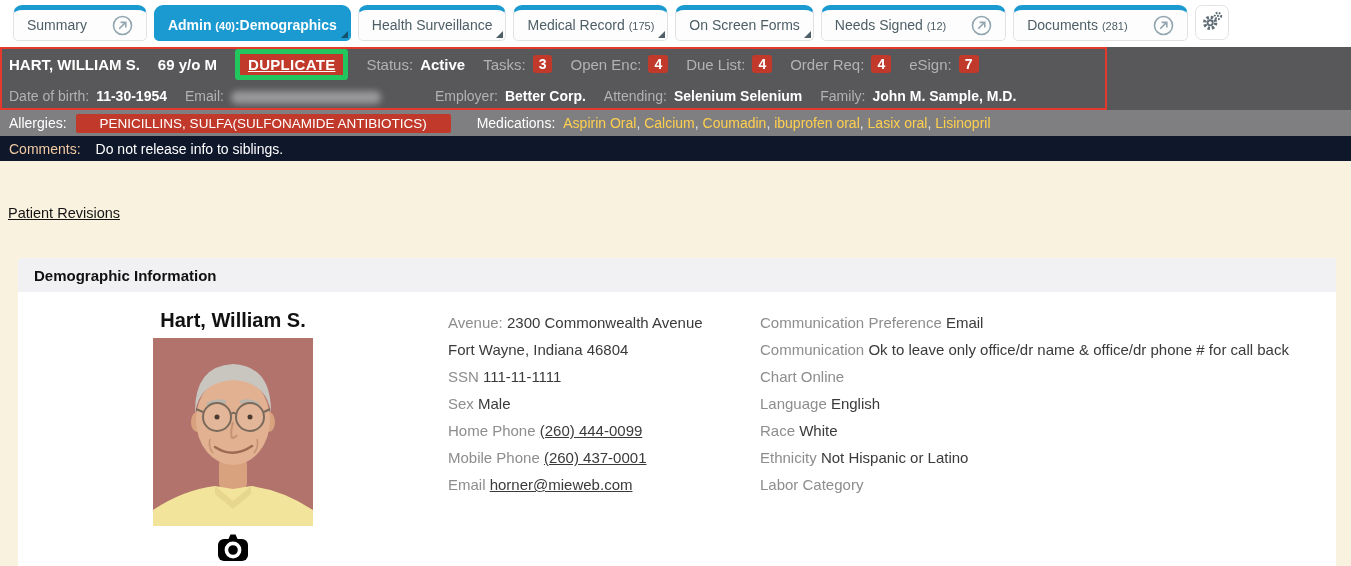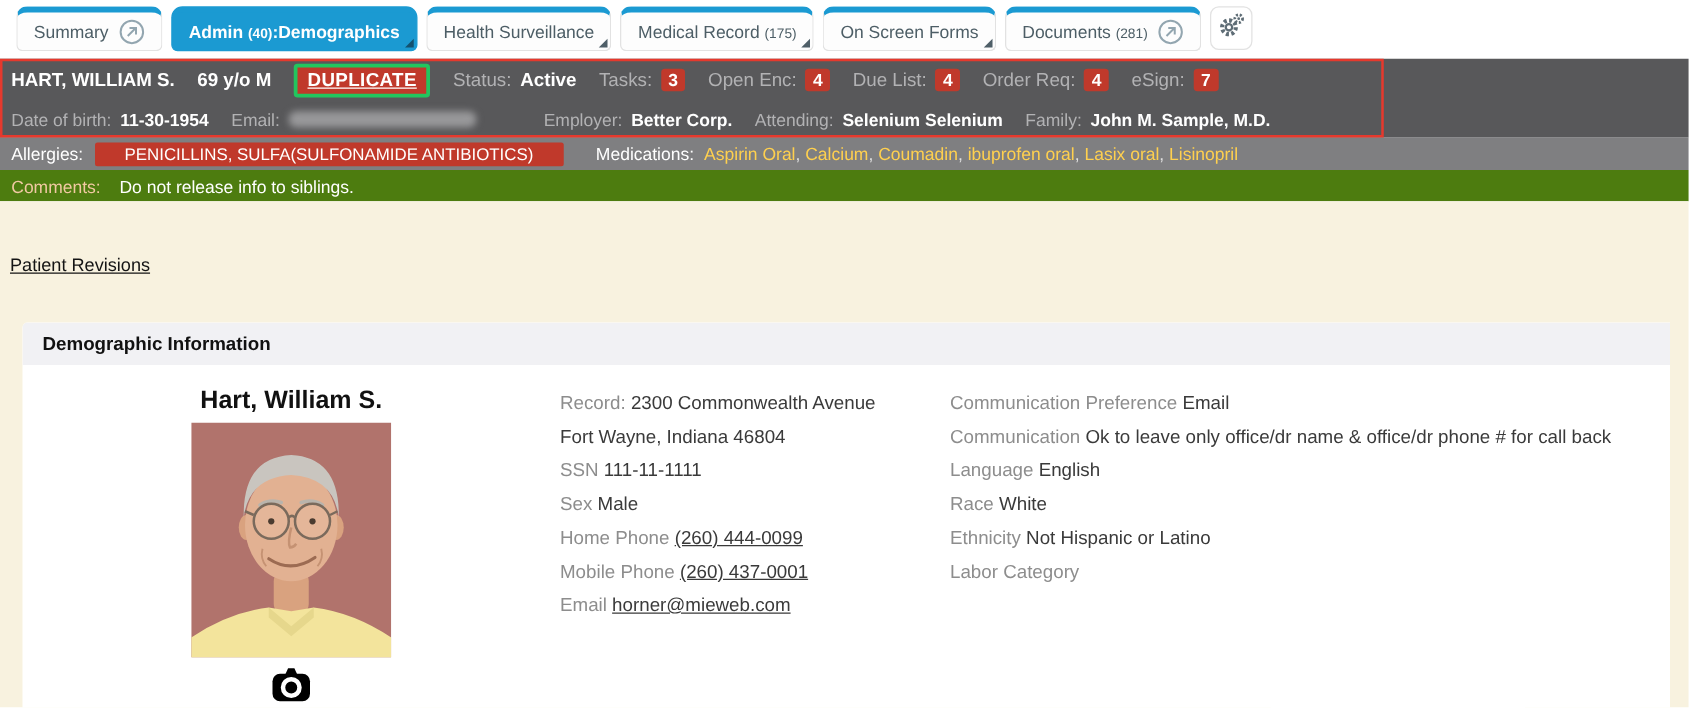"Summary" .tab { gap: 8px -> 25px }
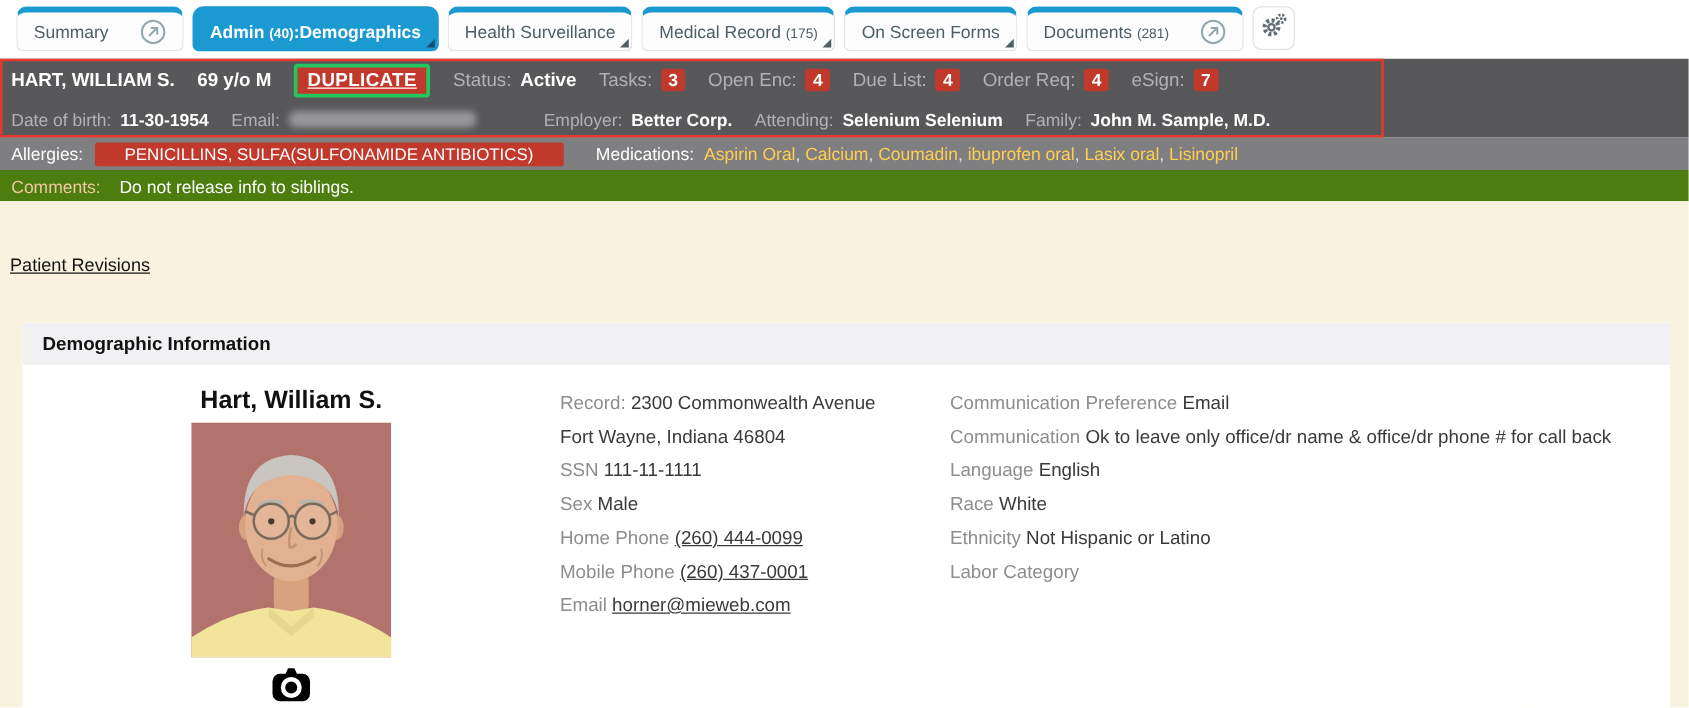"Needs Signed (12)" div.tab { html: none -> <div> <span><span>Needs Signed</span> <span>(12)</span></span> <span> <svg> <circle></circle> <path></path> </svg> </span> </div> }
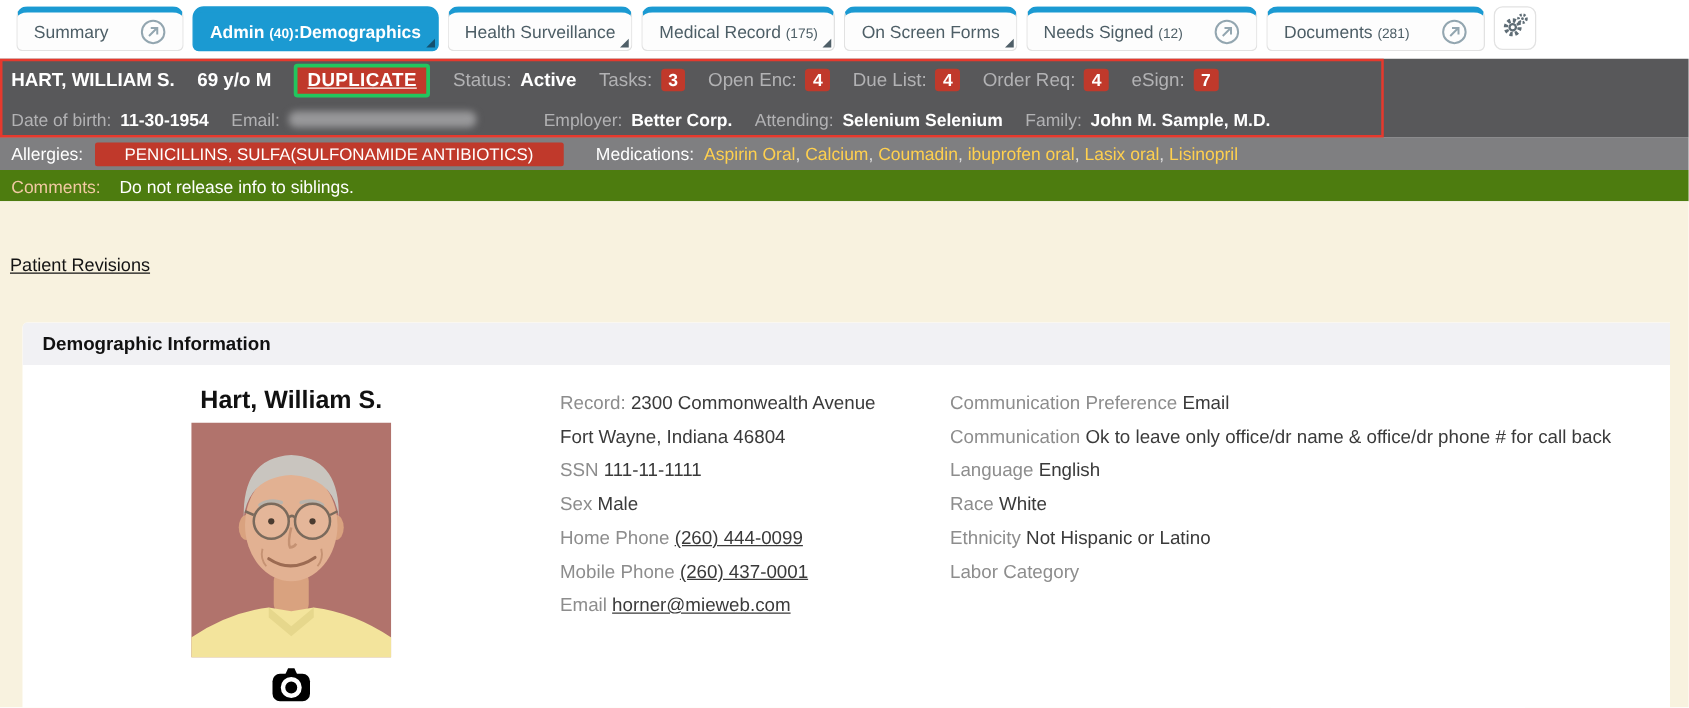"DUPLICATE" .duplicate { border: 3px solid #22c55e -> 5px solid #22c55e }
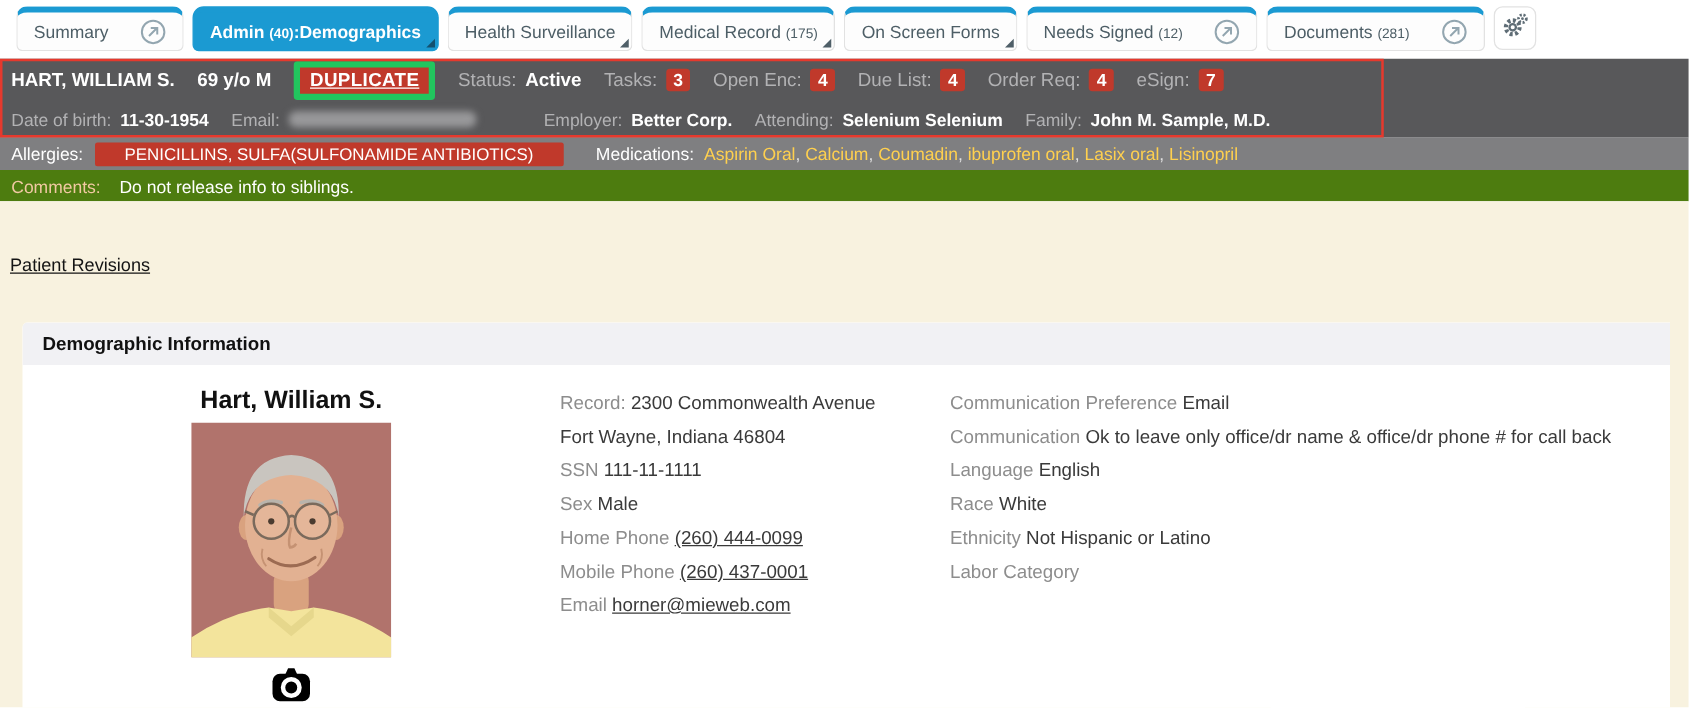"Email:" span.grp { align-items: none -> flex-end }
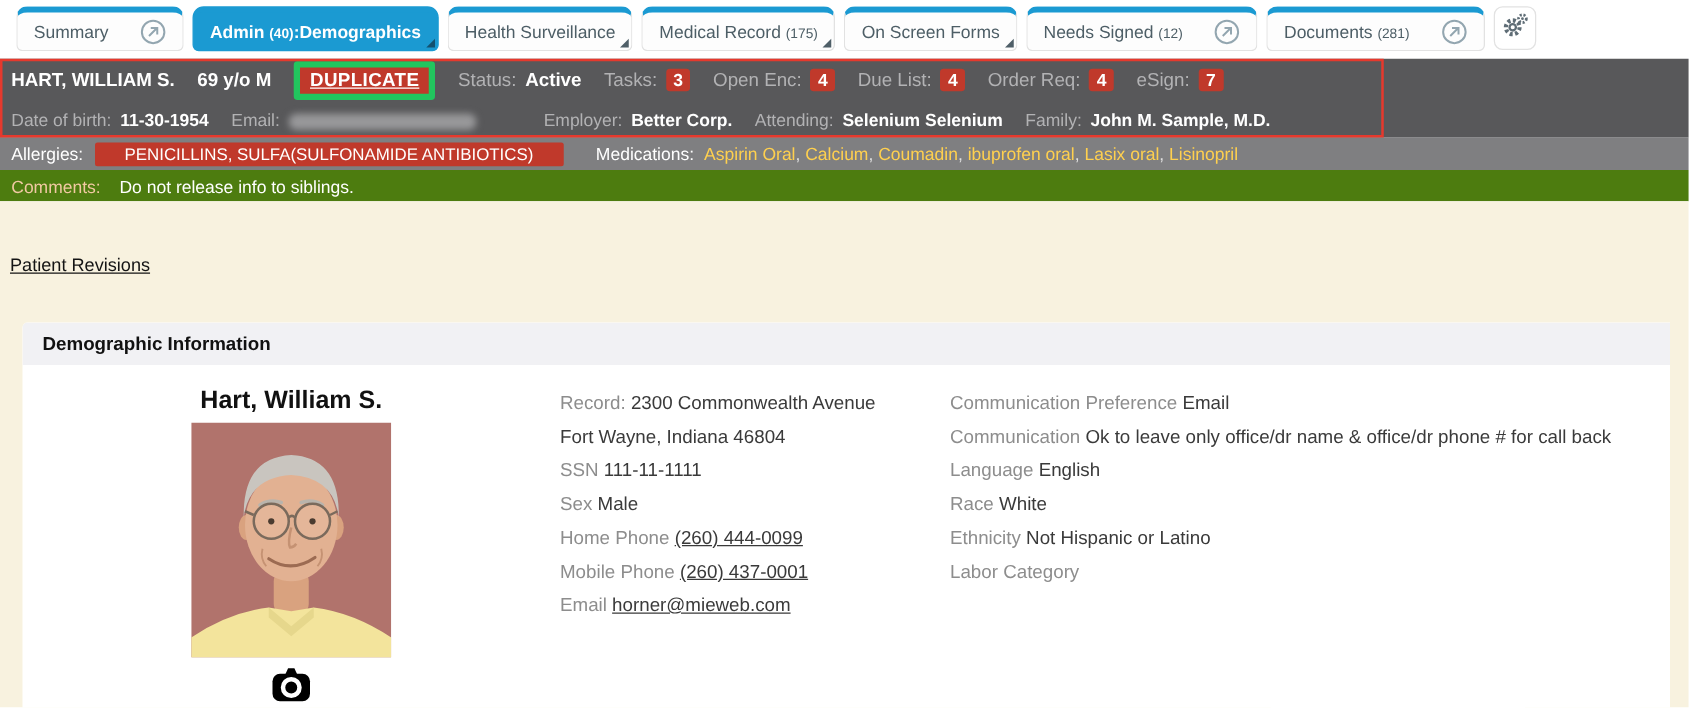"Comments:" .comments { background: #4d7c0f -> #0f172a }
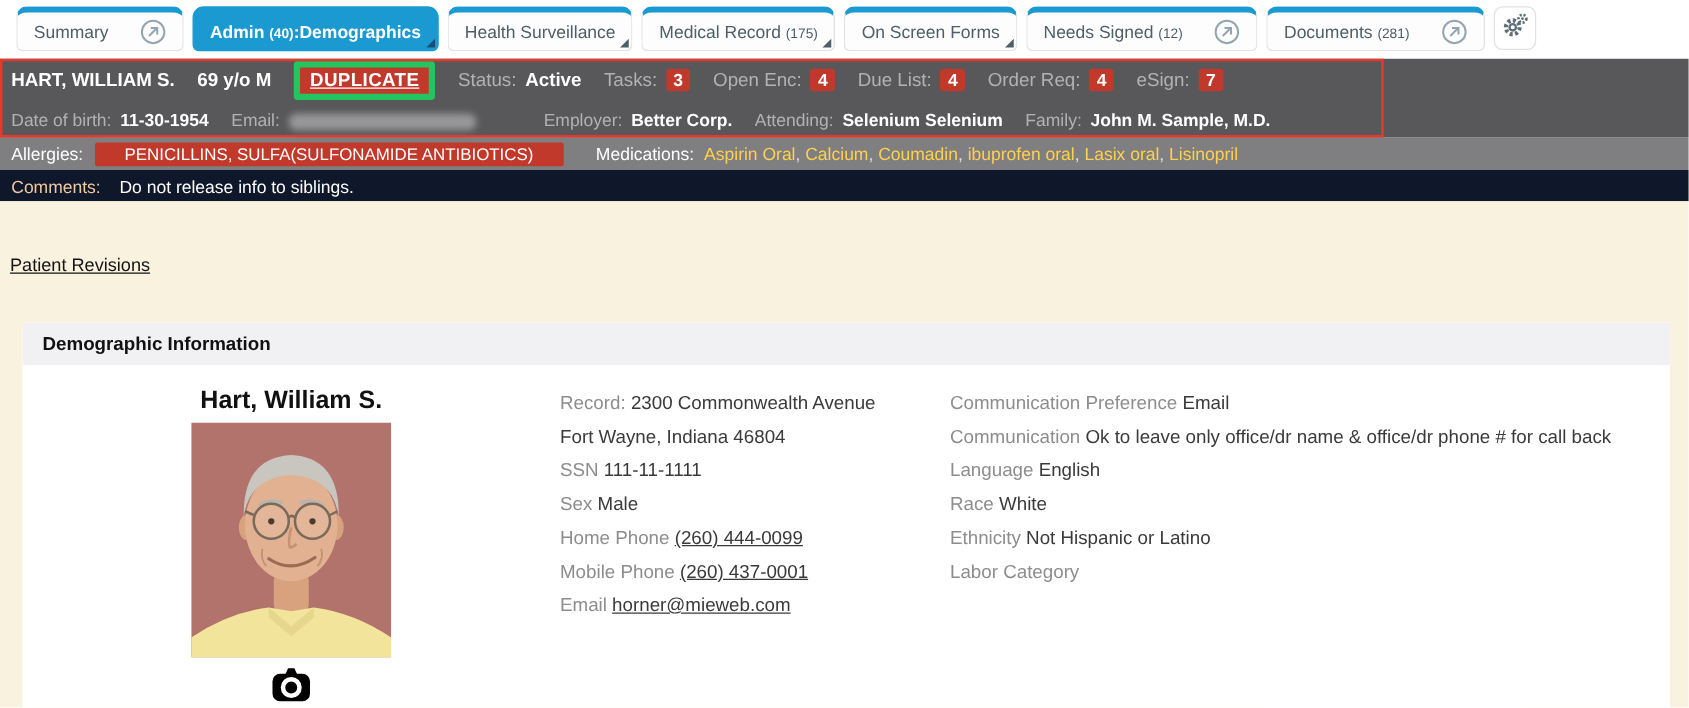"Record:" span.fl { text: Record -> Avenue }
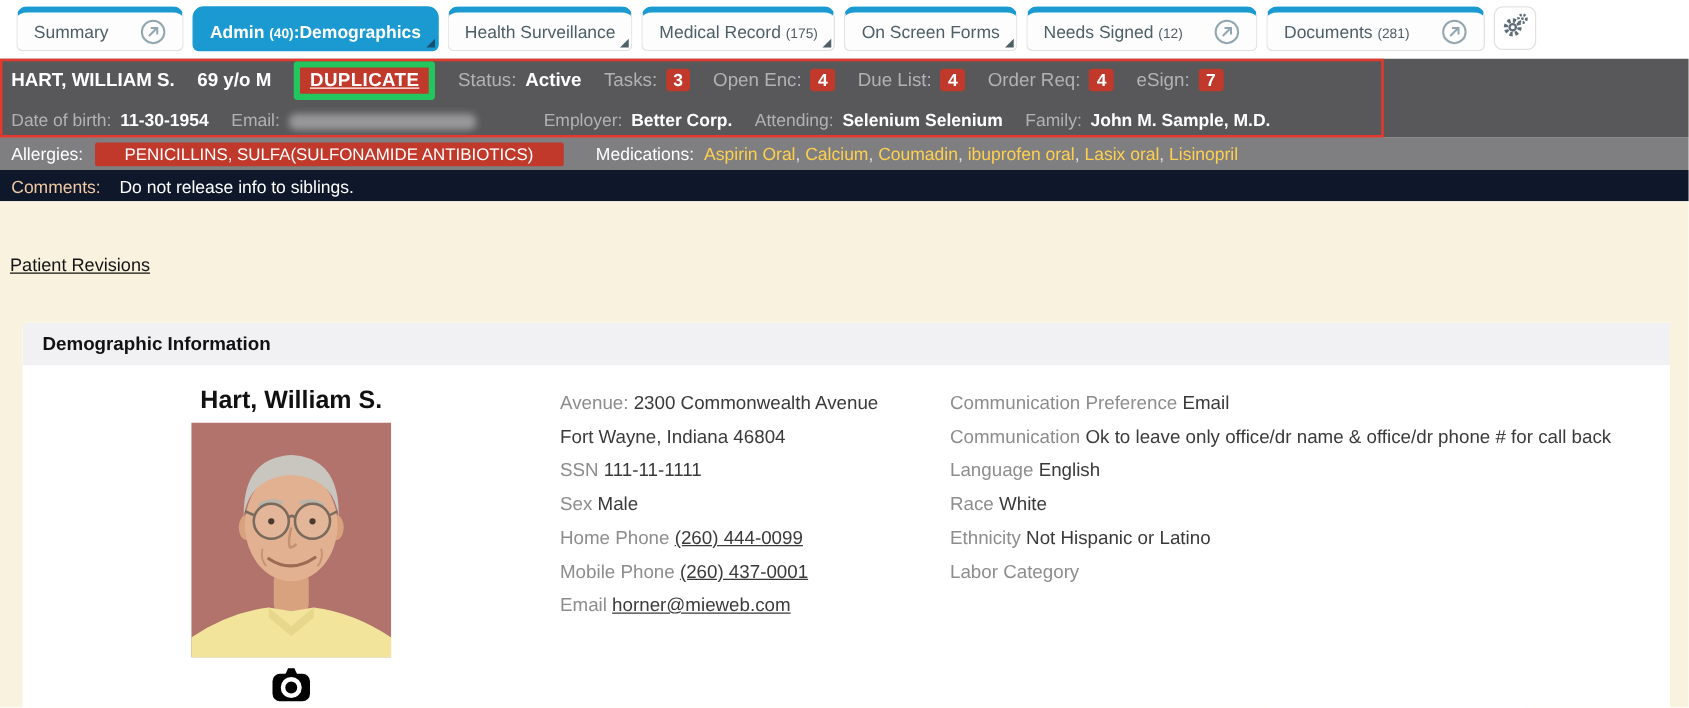"Chart Online" div { html: none -> <div><span>Chart Online</span> <span></span></div> }
